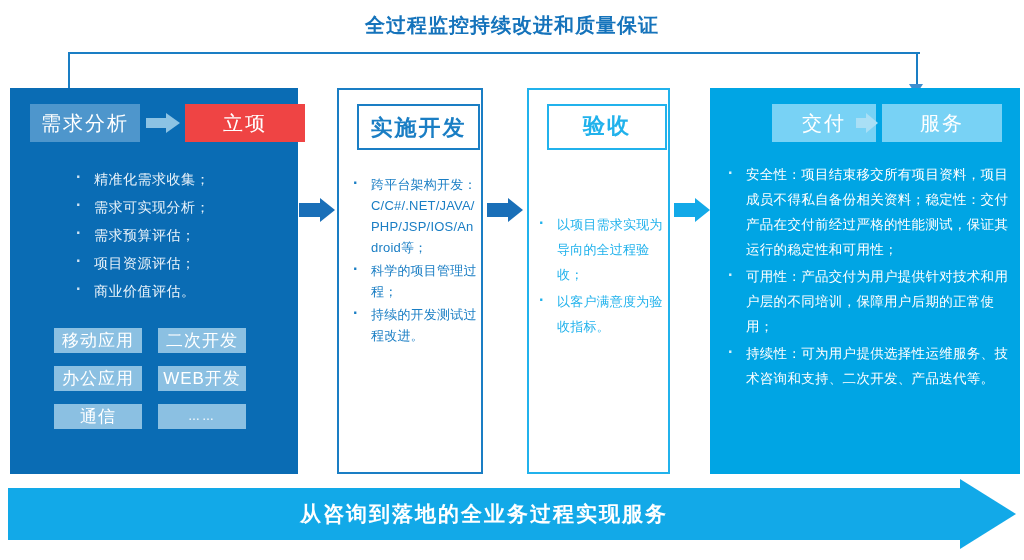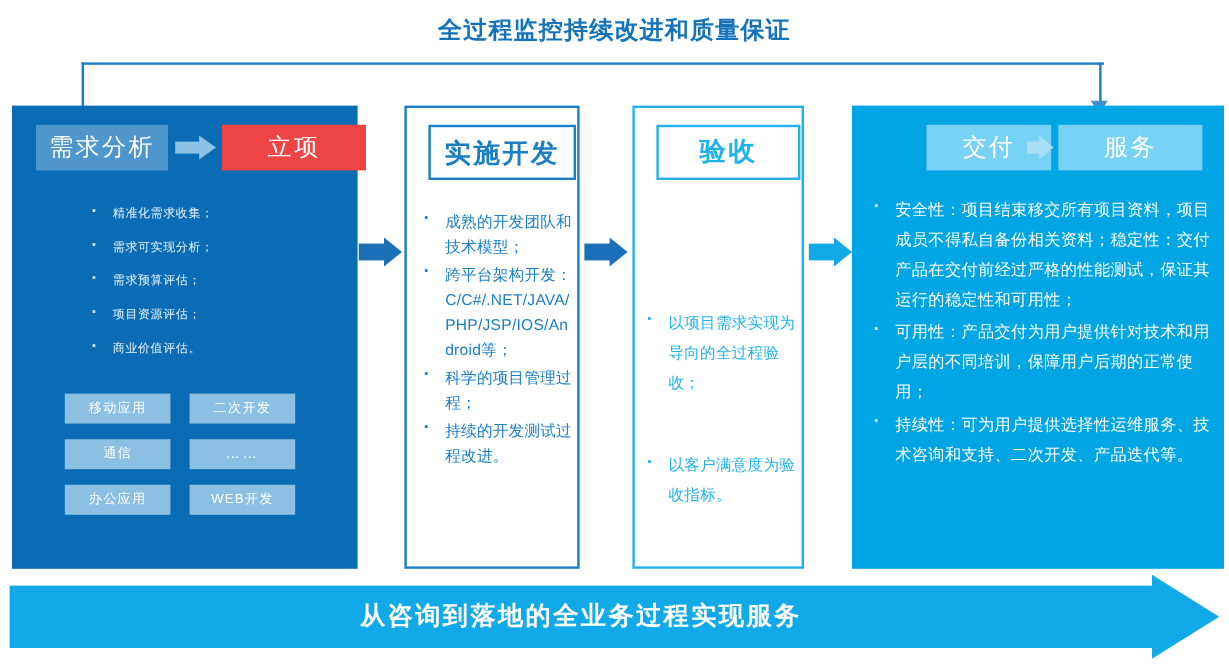"精准化需求收集；" .p1 ul.blist li { font-size: 10px -> 14px }
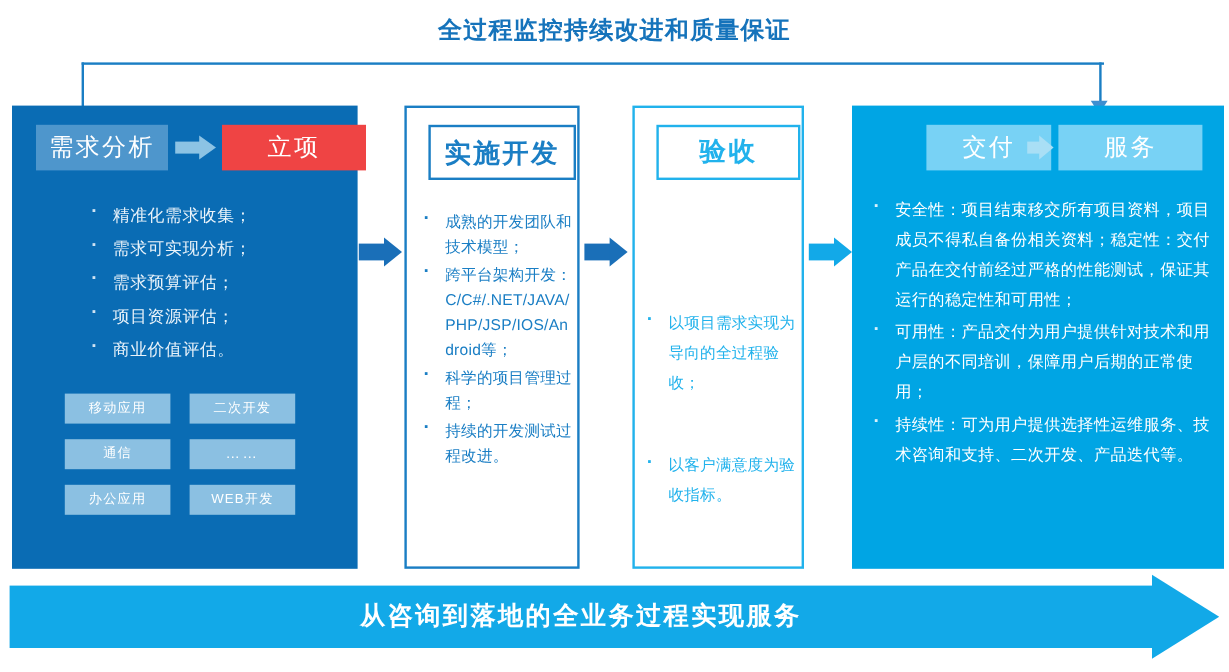"成熟的开发团队和技术模型；" li { html: <li>成熟的开发团队和技术模型；</li> -> none }
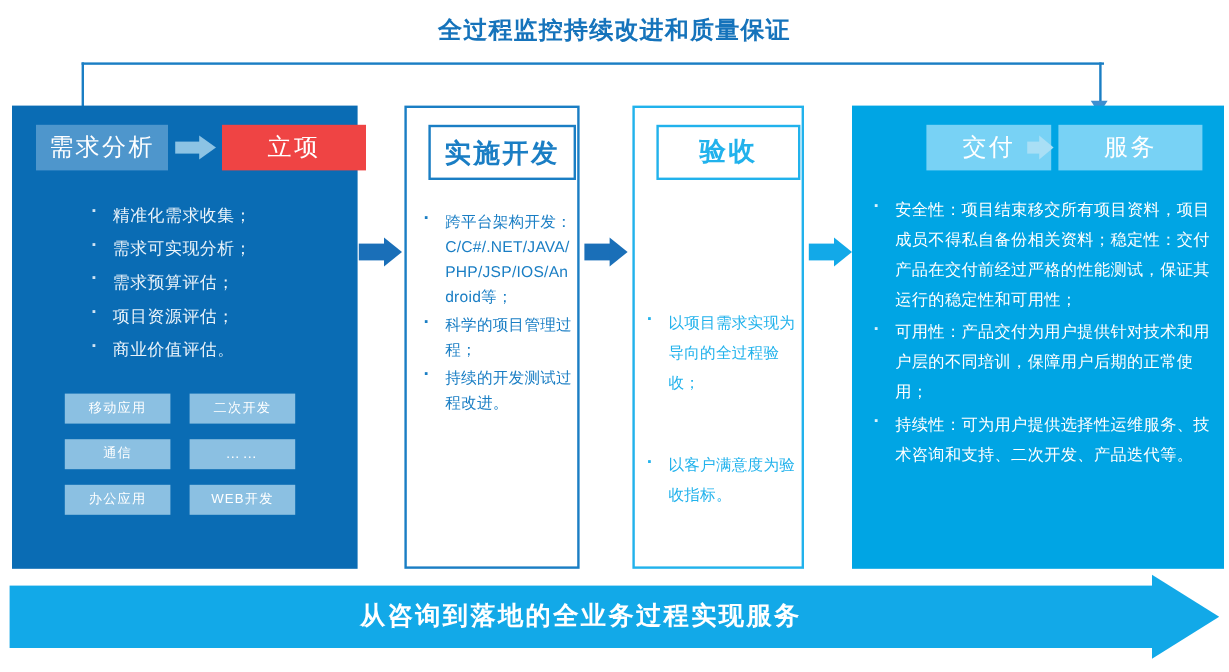"以项目需求实现为导向的全过程验收；" .p3 ul.blist li { margin-top: 44px -> none }
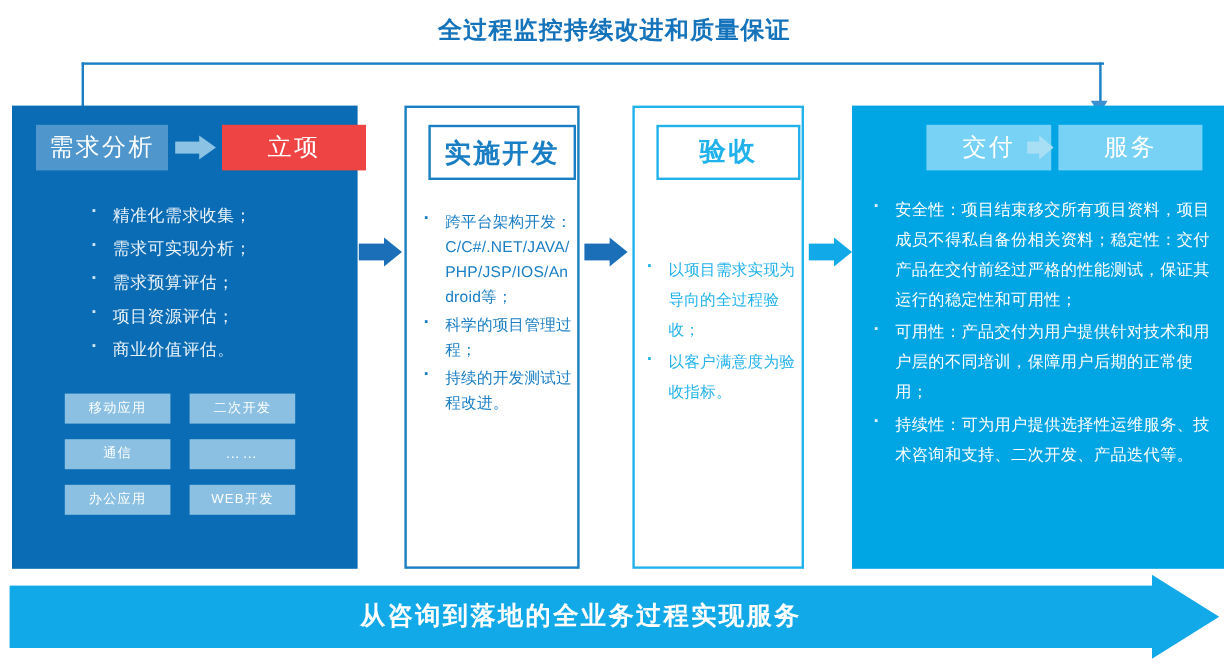"移动应用" .tag { font-size: 11px -> 17px }
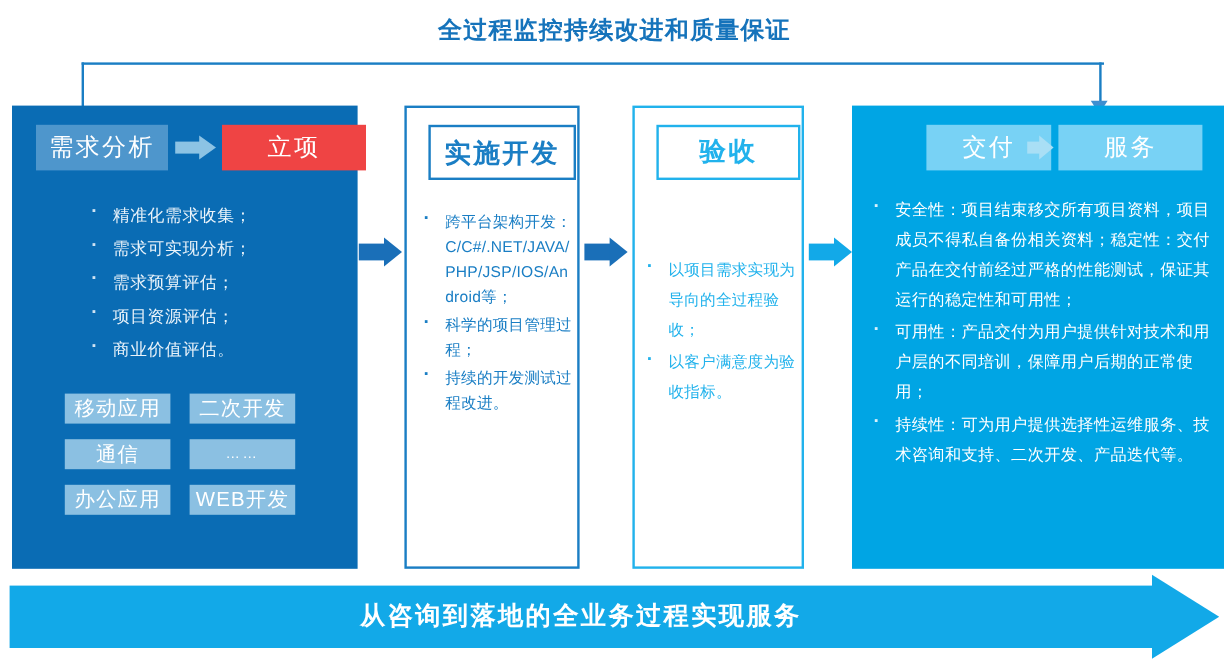"通信" div.tagrow { order: before "办公应用" -> after "办公应用" }
